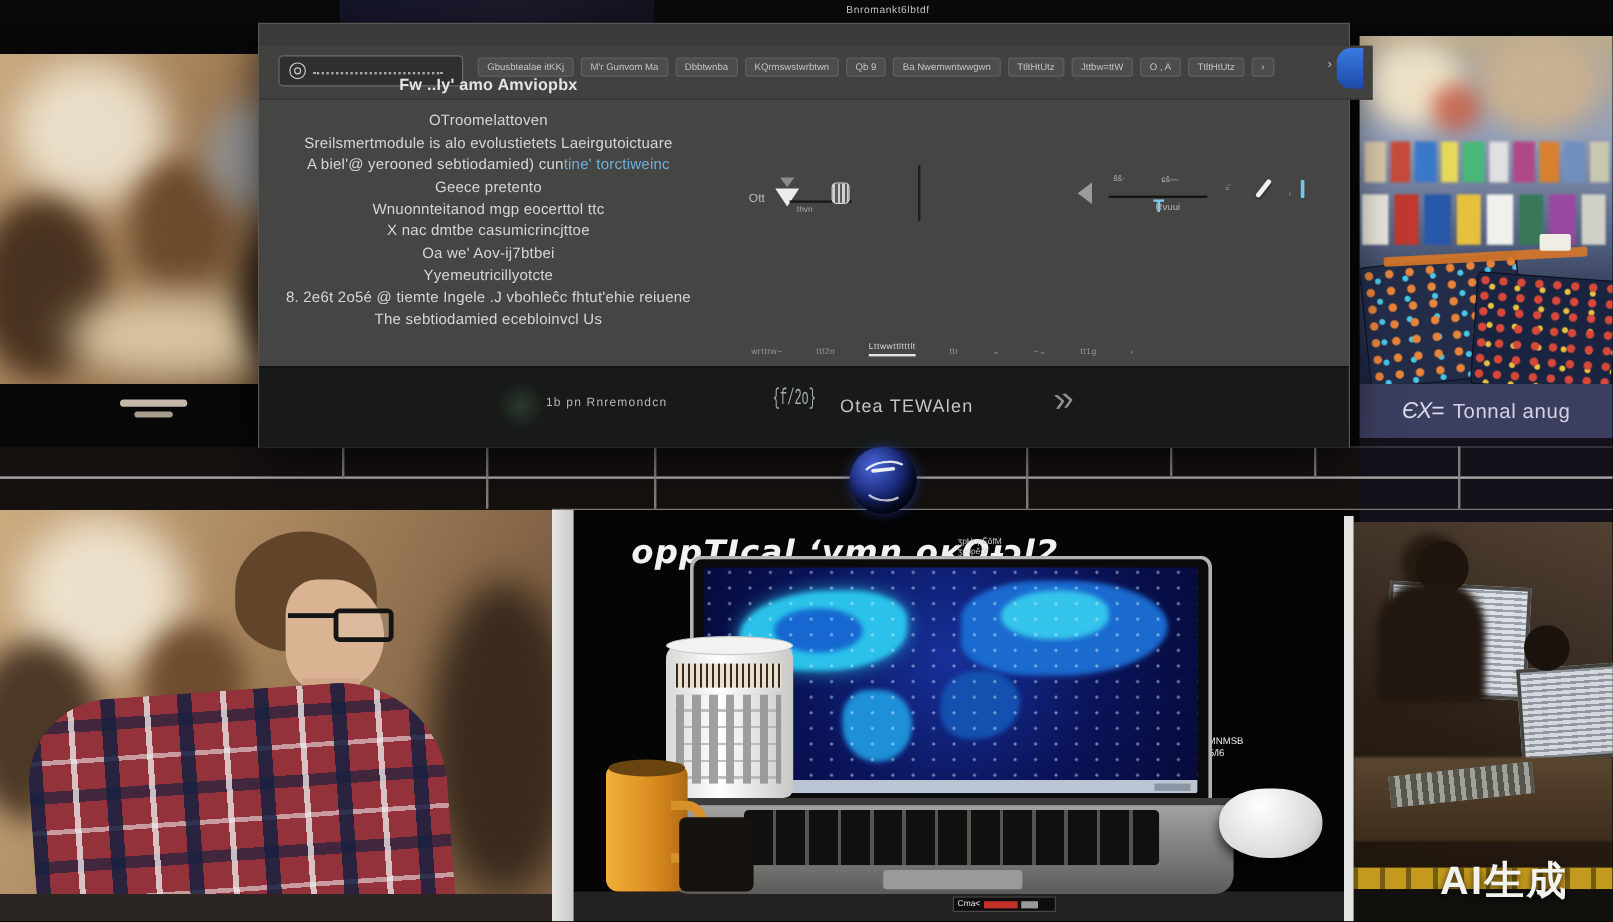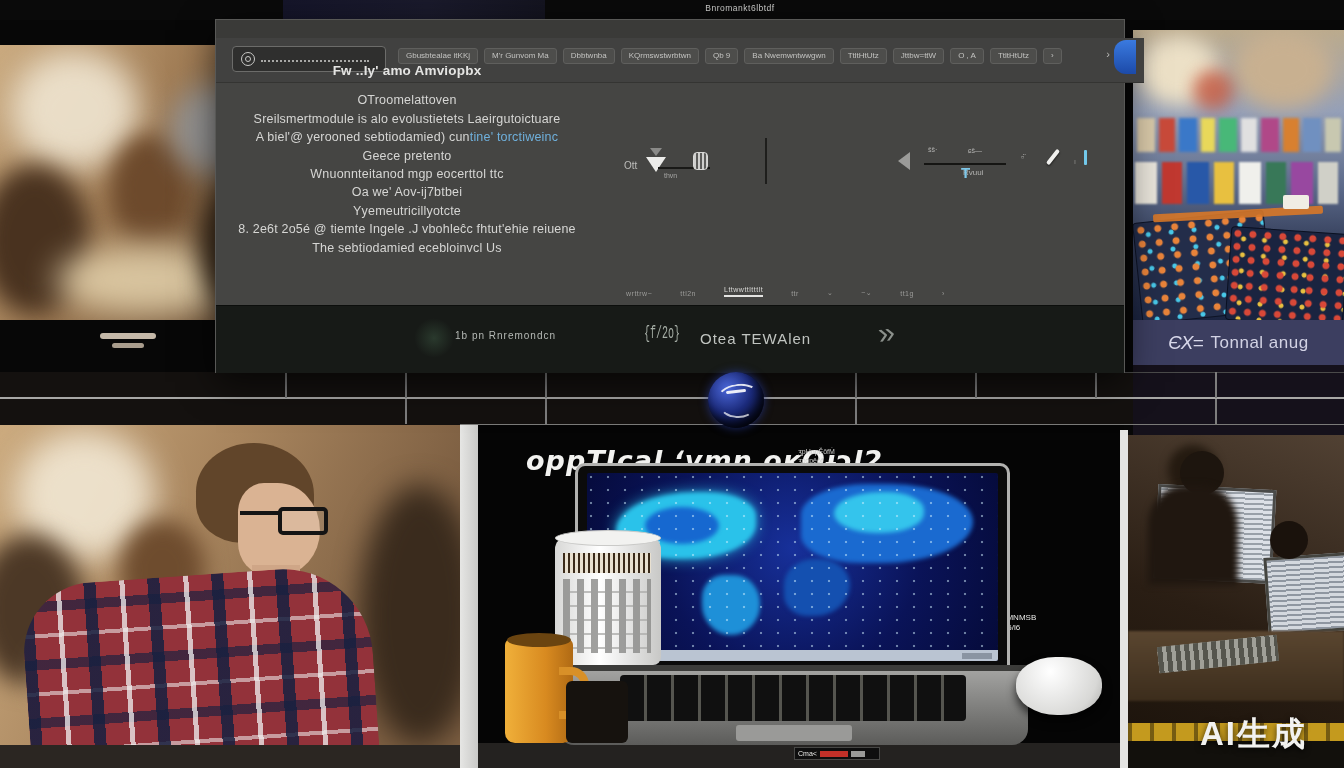"X nac dmtbe casumicrincjttoe" div.listline { html: none -> <div>X nac dmtbe casumicrincjttoe</div> }
